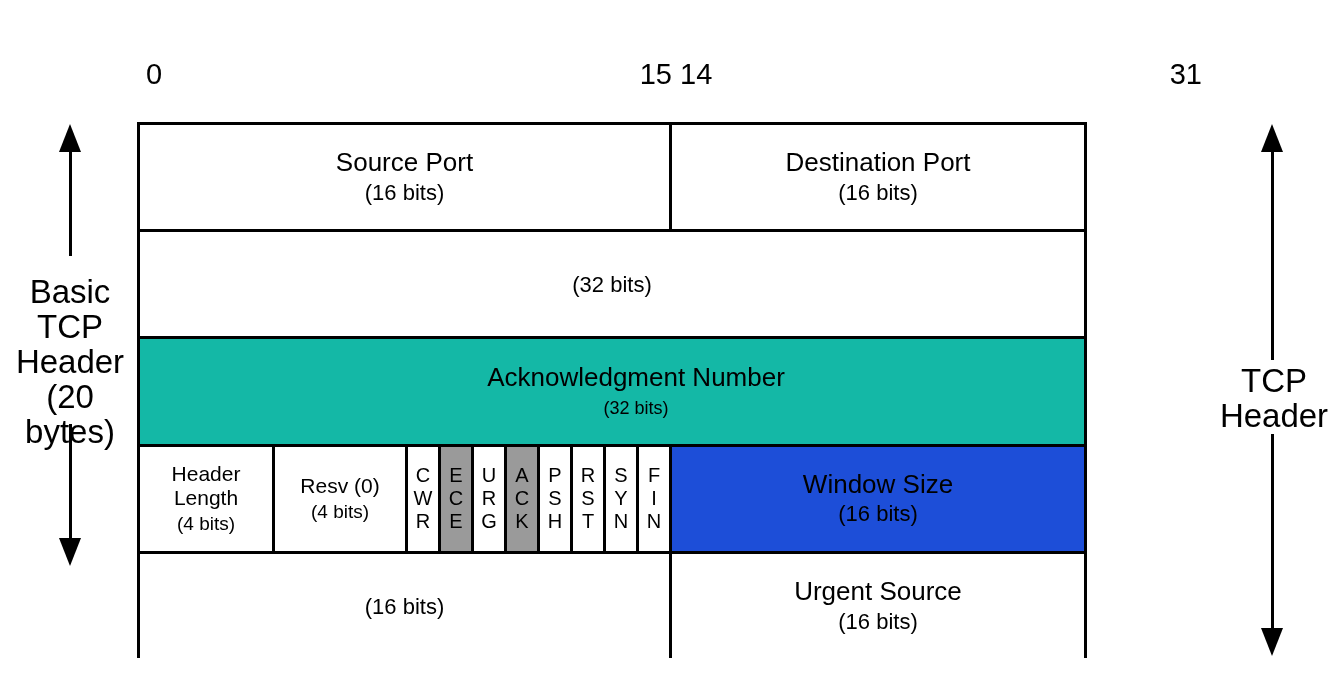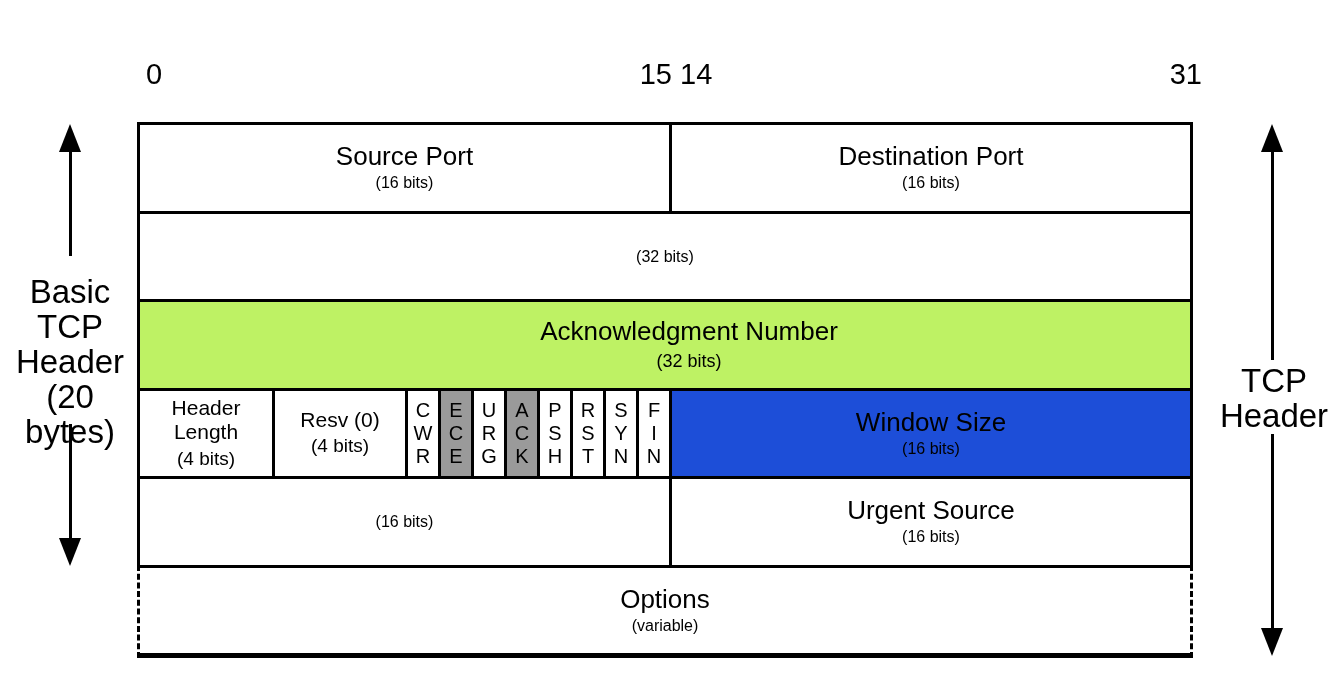"Source Port" #htable { width: 1056px -> 950px }
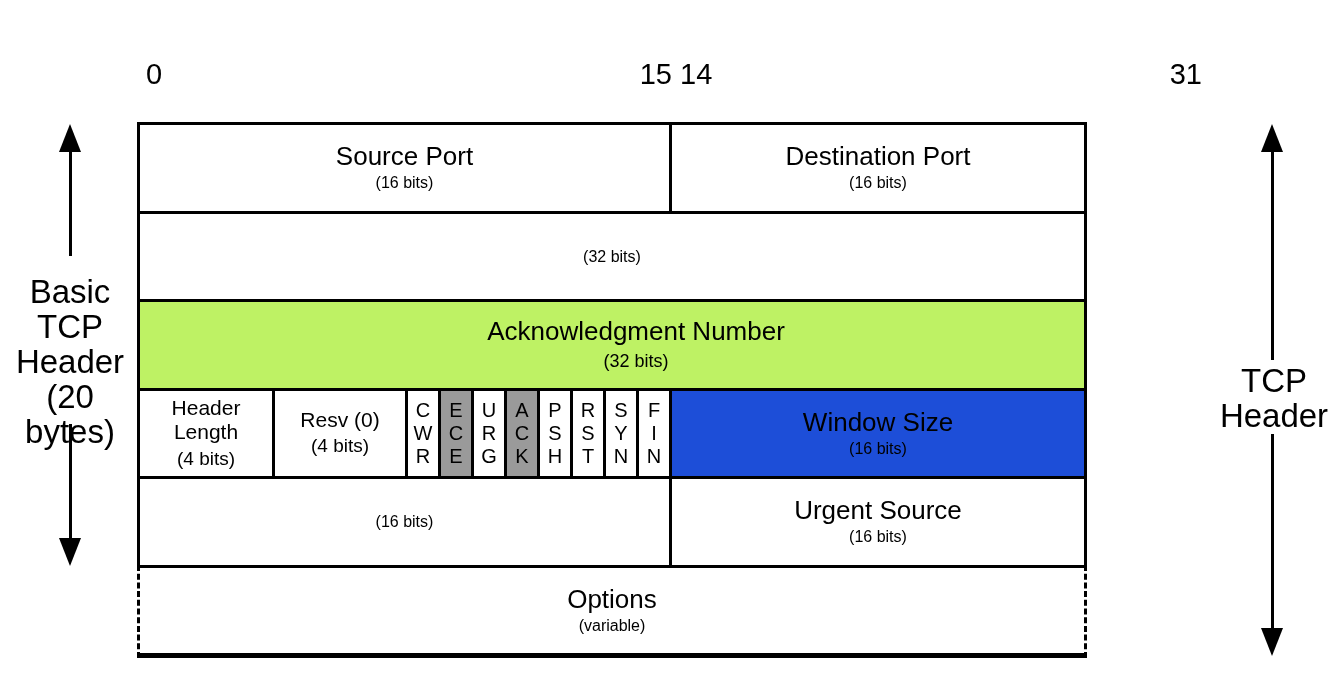"(16 bits)" .sub { font-size: 16px -> 22px }
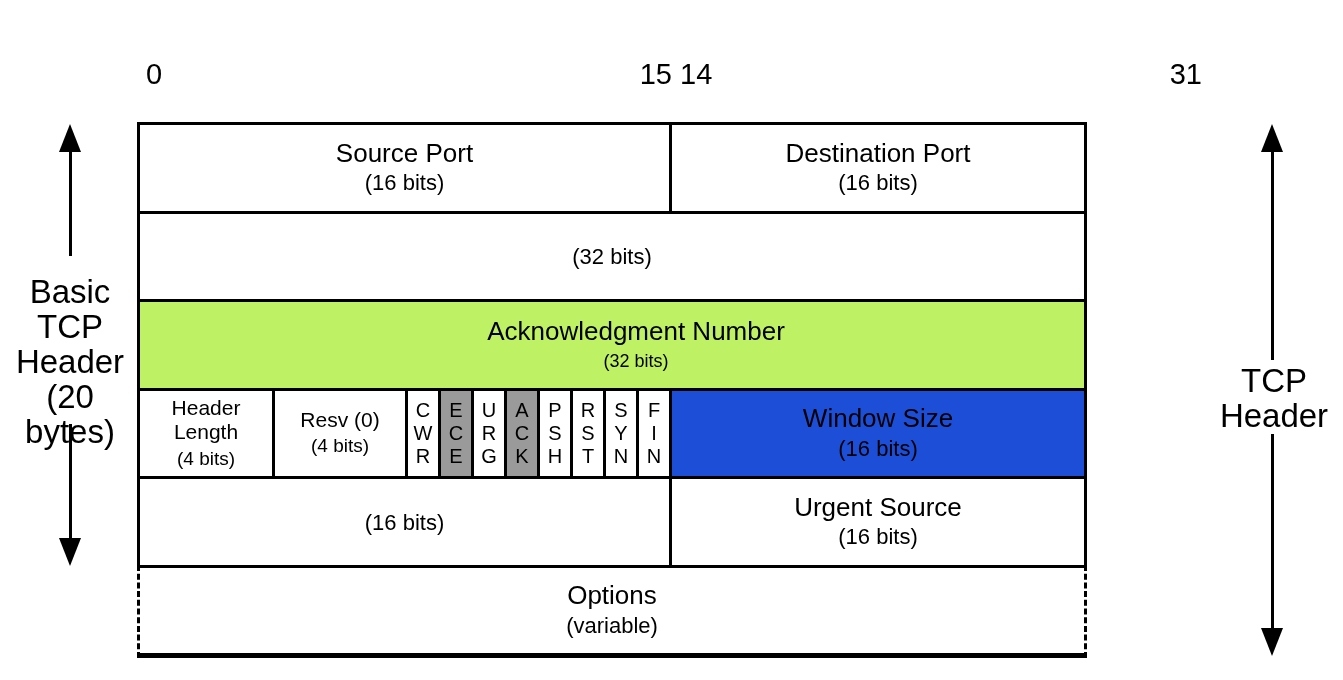"Acknowledgment Number" div.cell { background: #bef264 -> #14b8a6 }
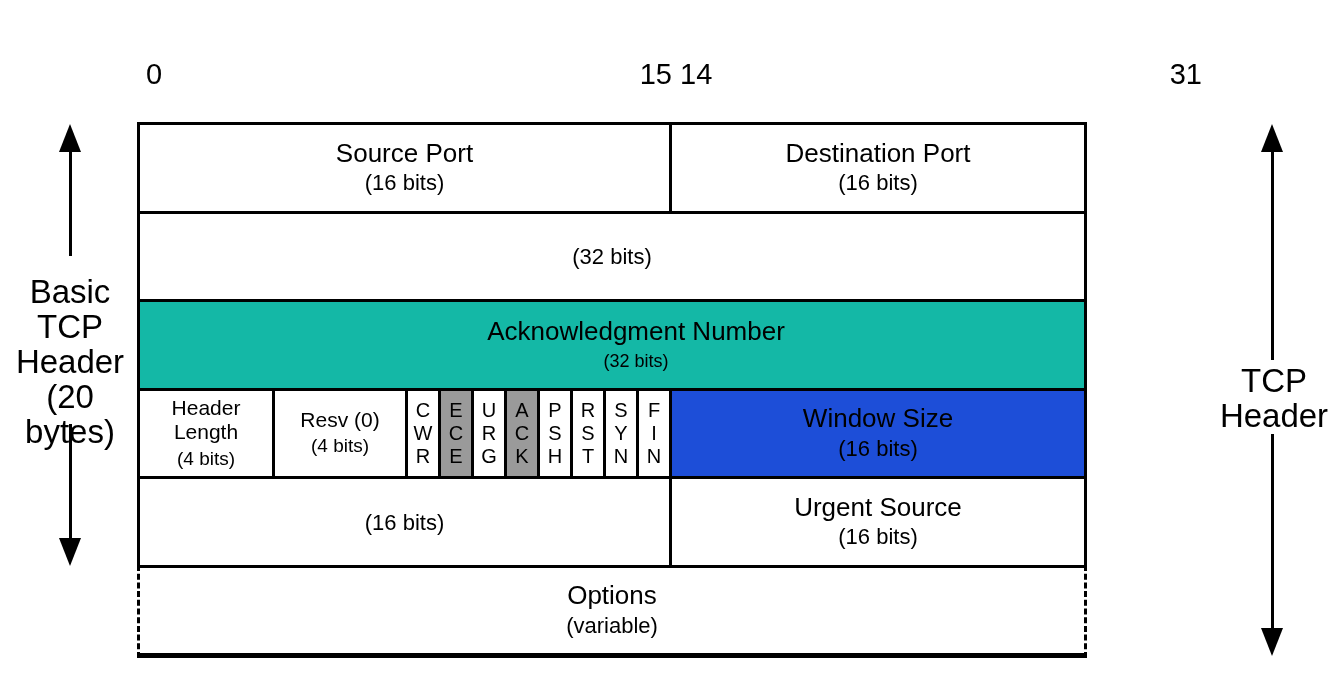"Options" div.trow { html: <div> <div> <div>Options</div> <div>(variable)</div> </div> </div> -> none }
